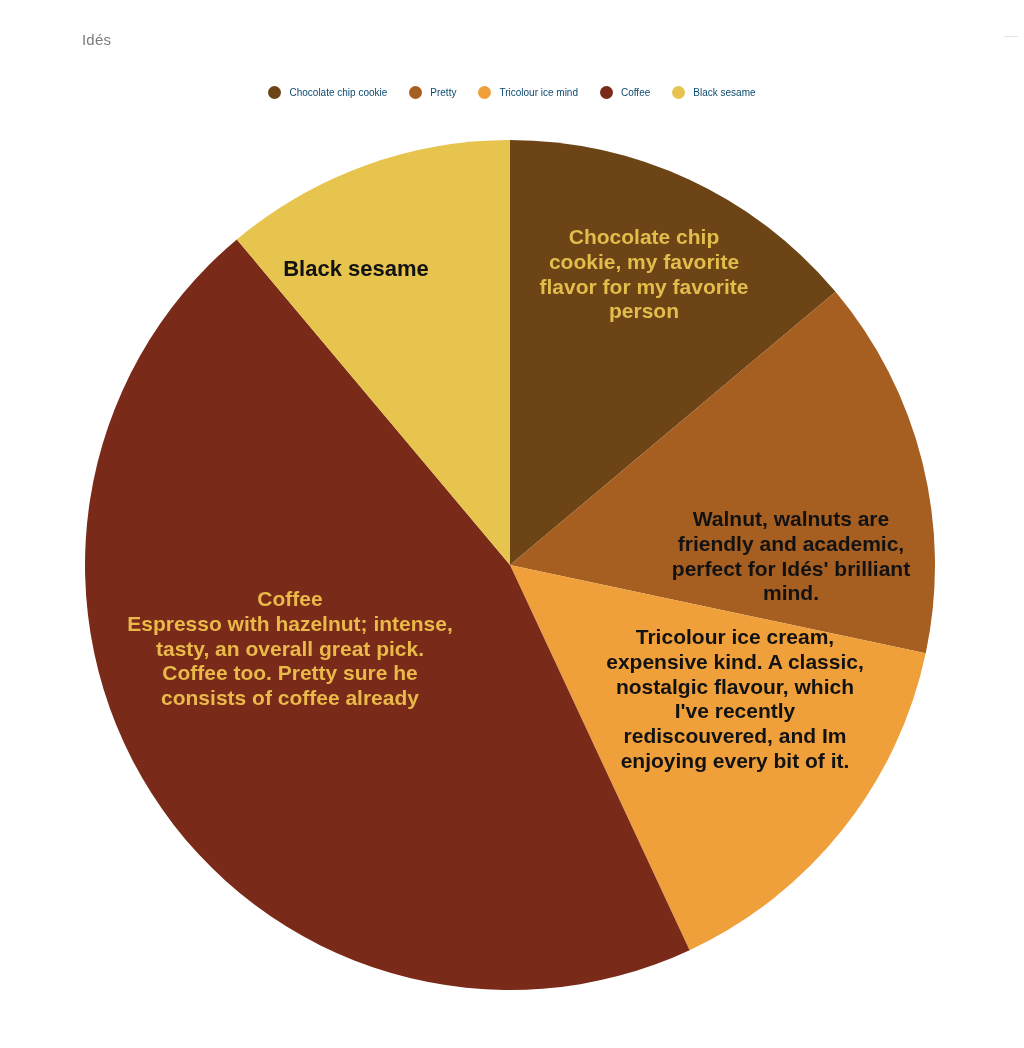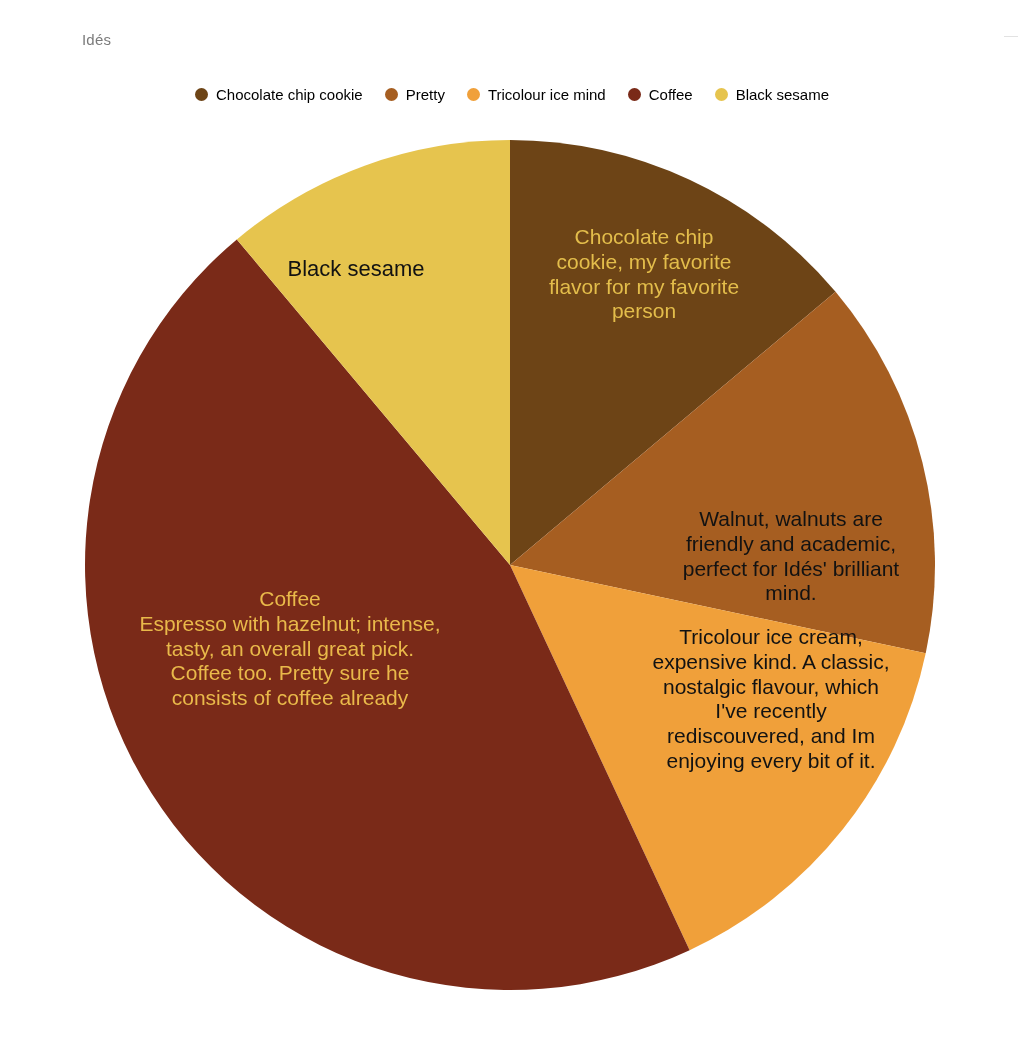"Chocolate chip cookie" .legend-label { color: #000000 -> #0c4a6e; font-size: 15px -> 10px }
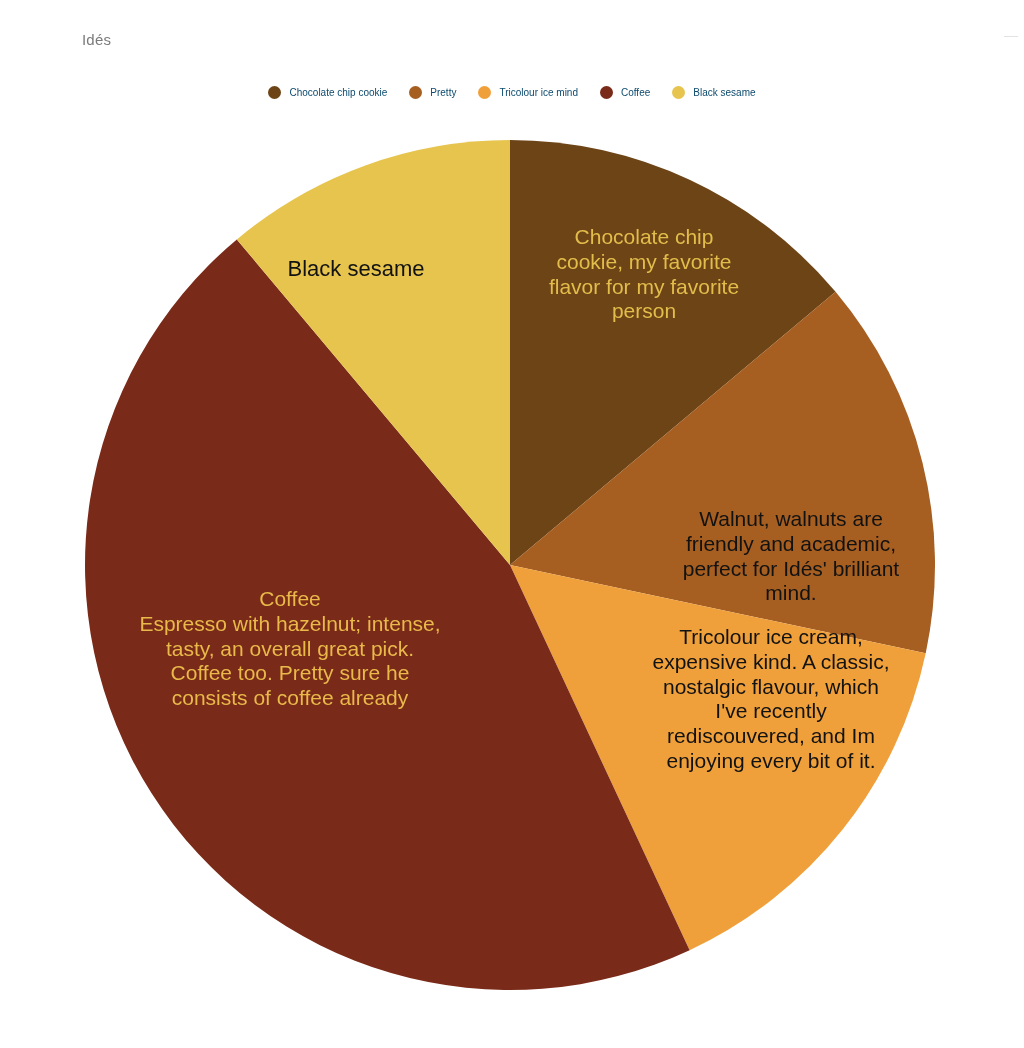"Chocolate chip" .pie-wrap { font-weight: none -> bold }
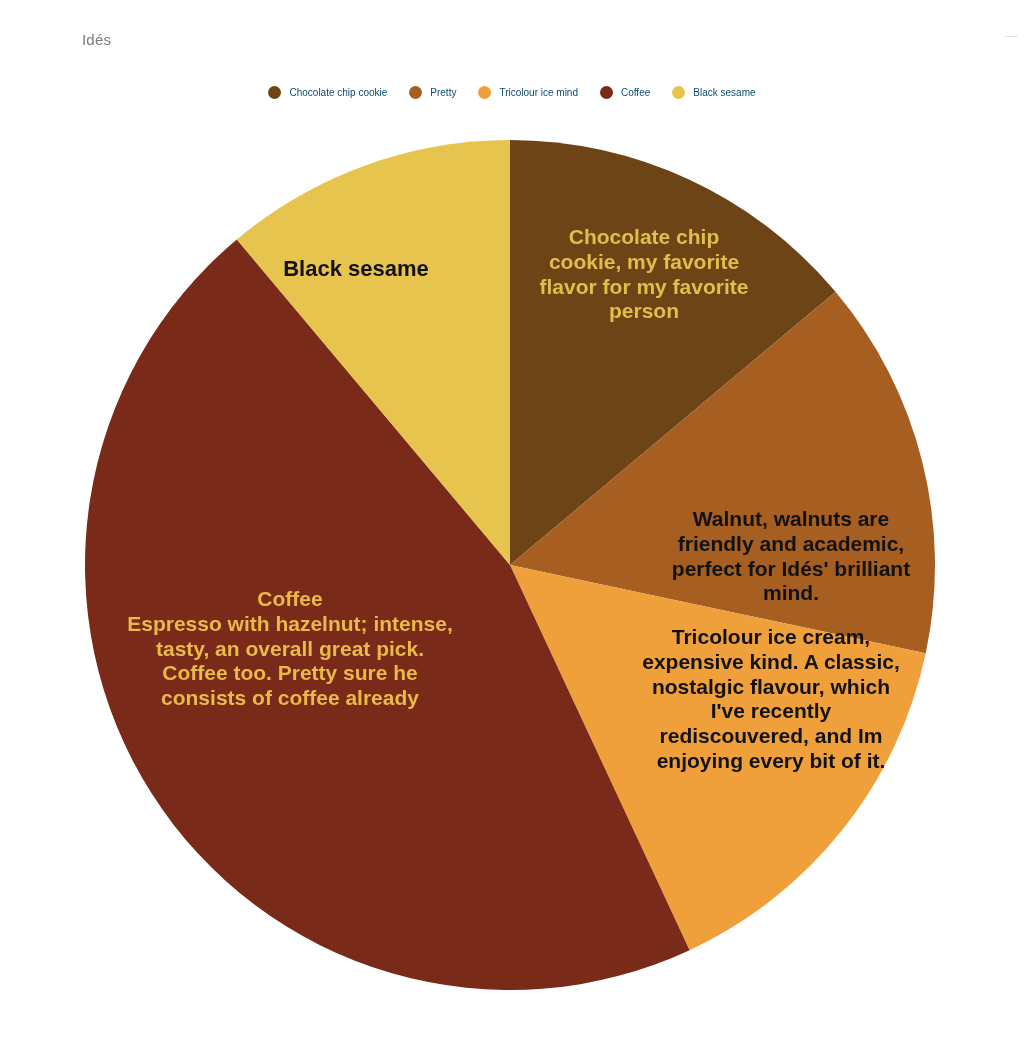"Tricolour ice cream," .slice-label.sl-tricolour { left: 634px -> 598px }
